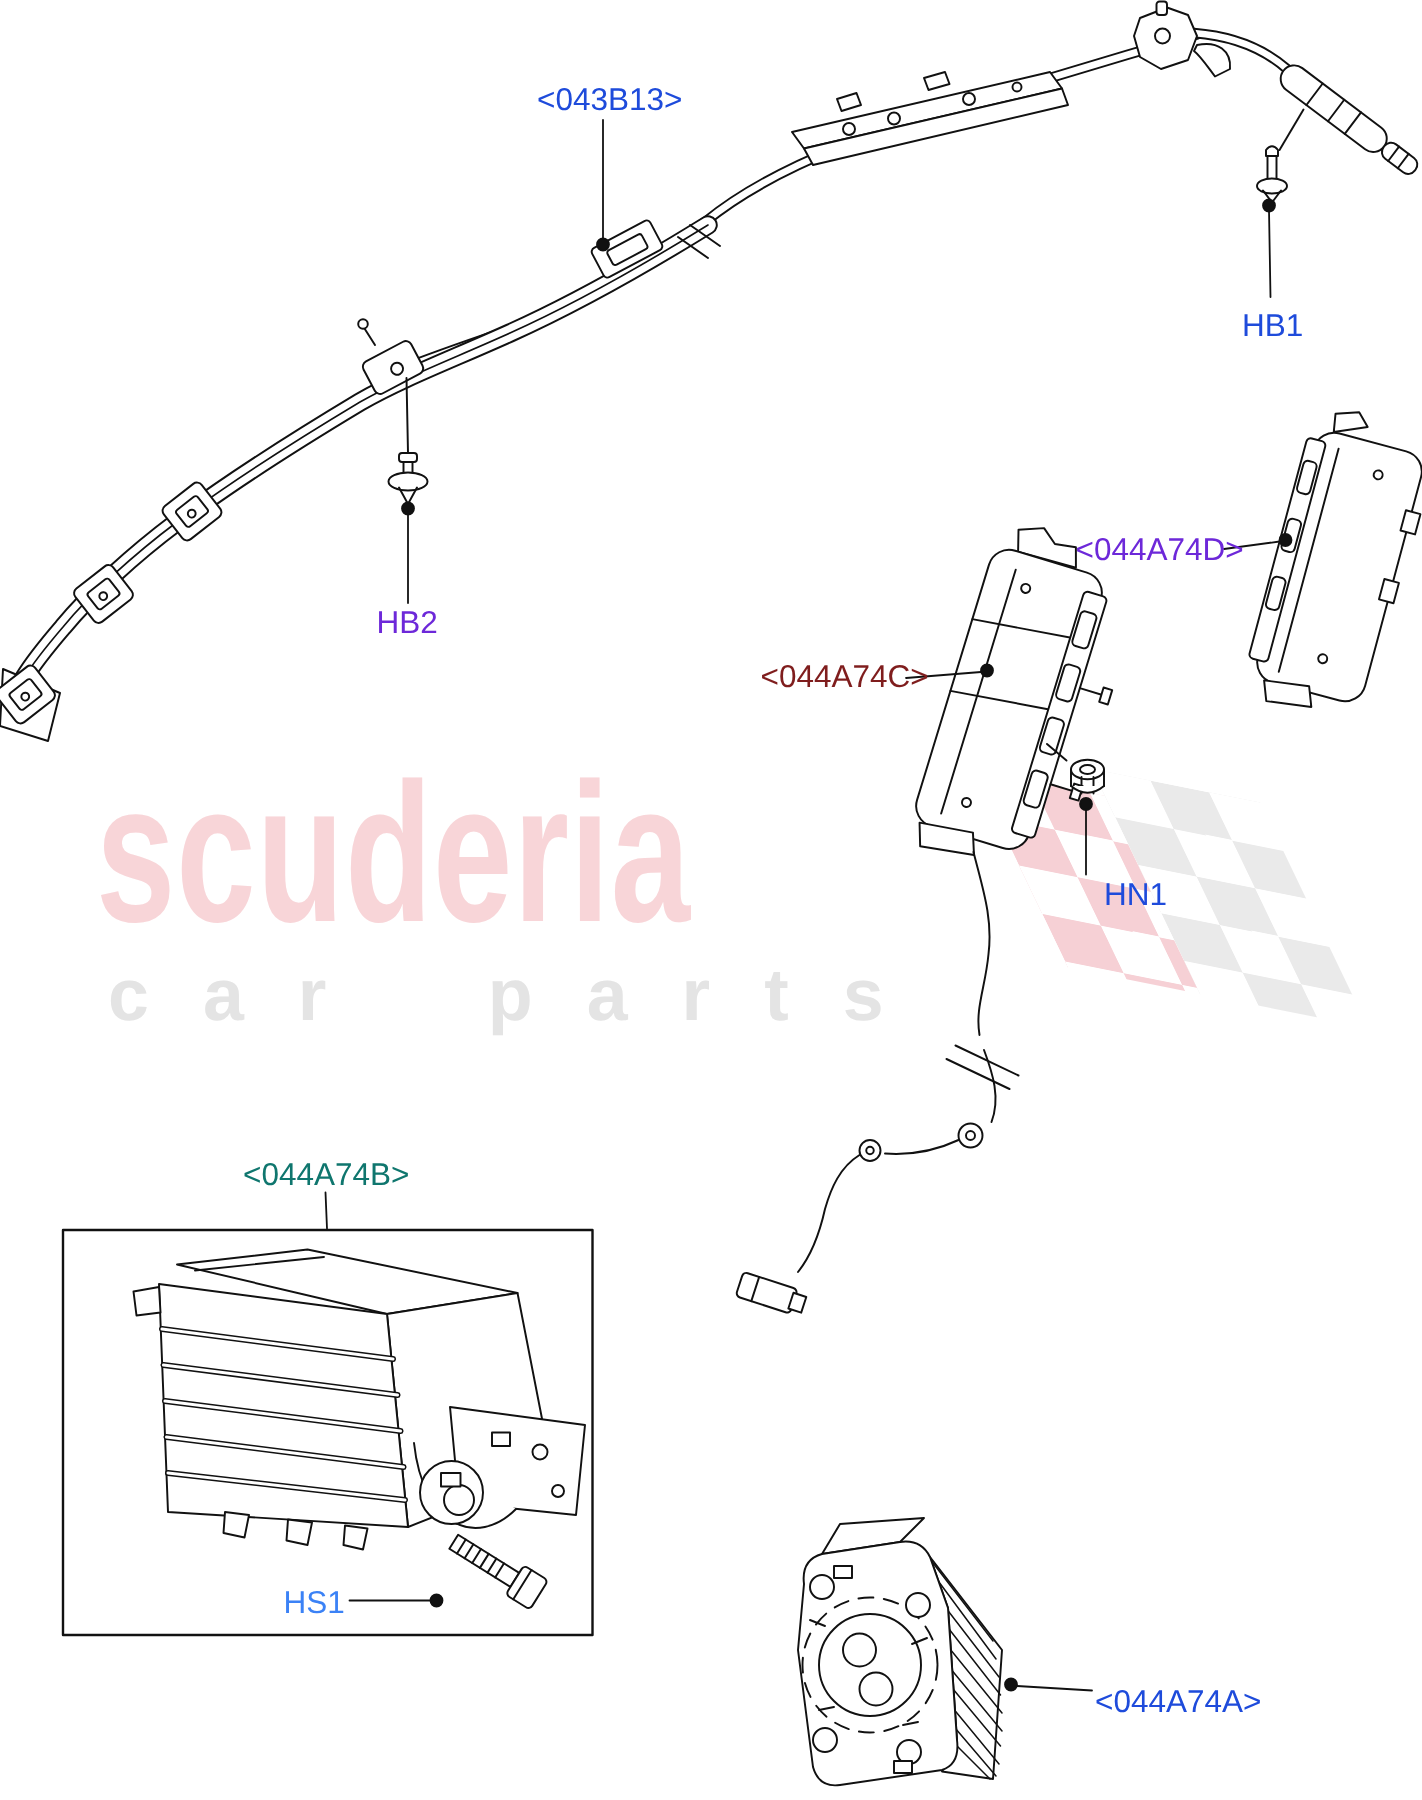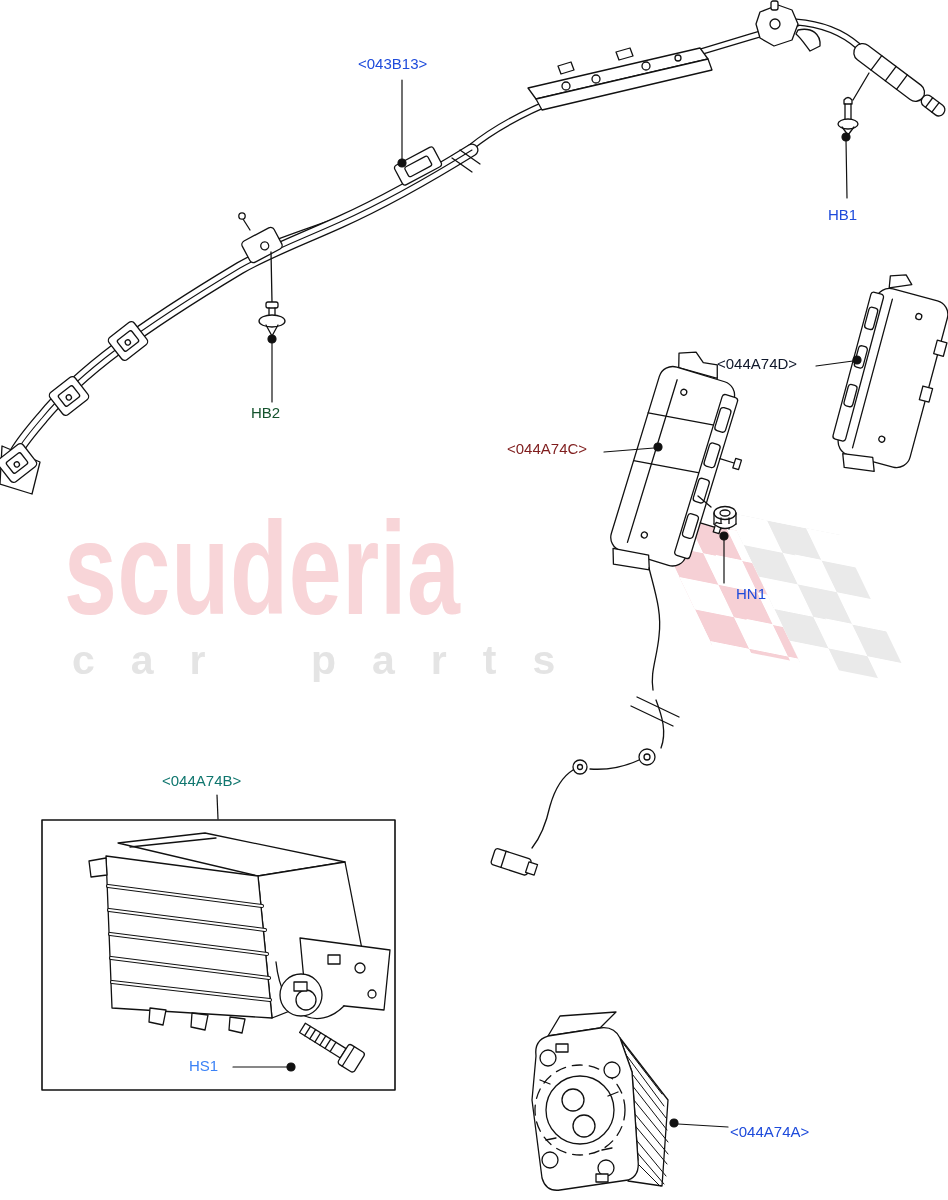"<043B13>" .plabel { font-size: 15px -> 21px }
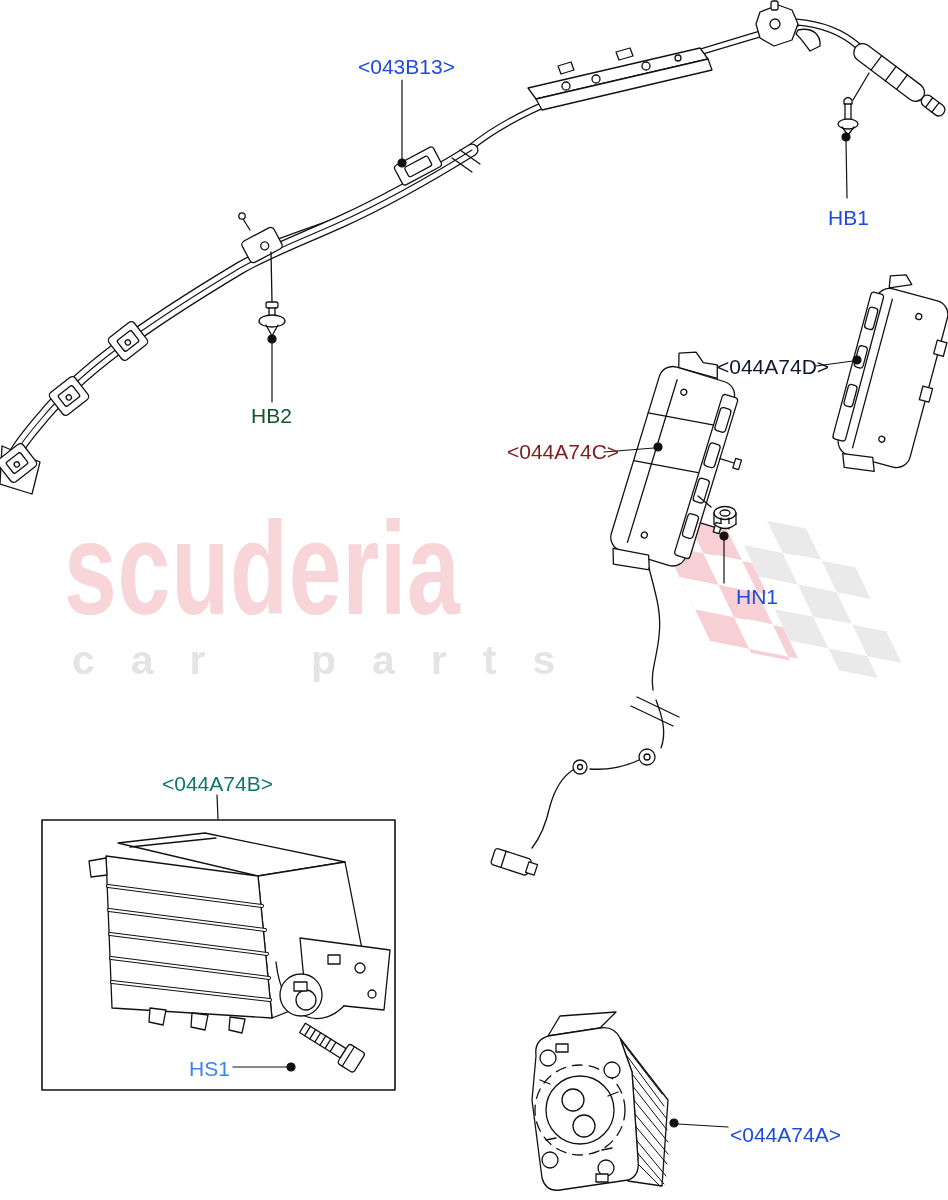"<044A74D>" div.plabel { color: #0f172a -> #6d28d9 }
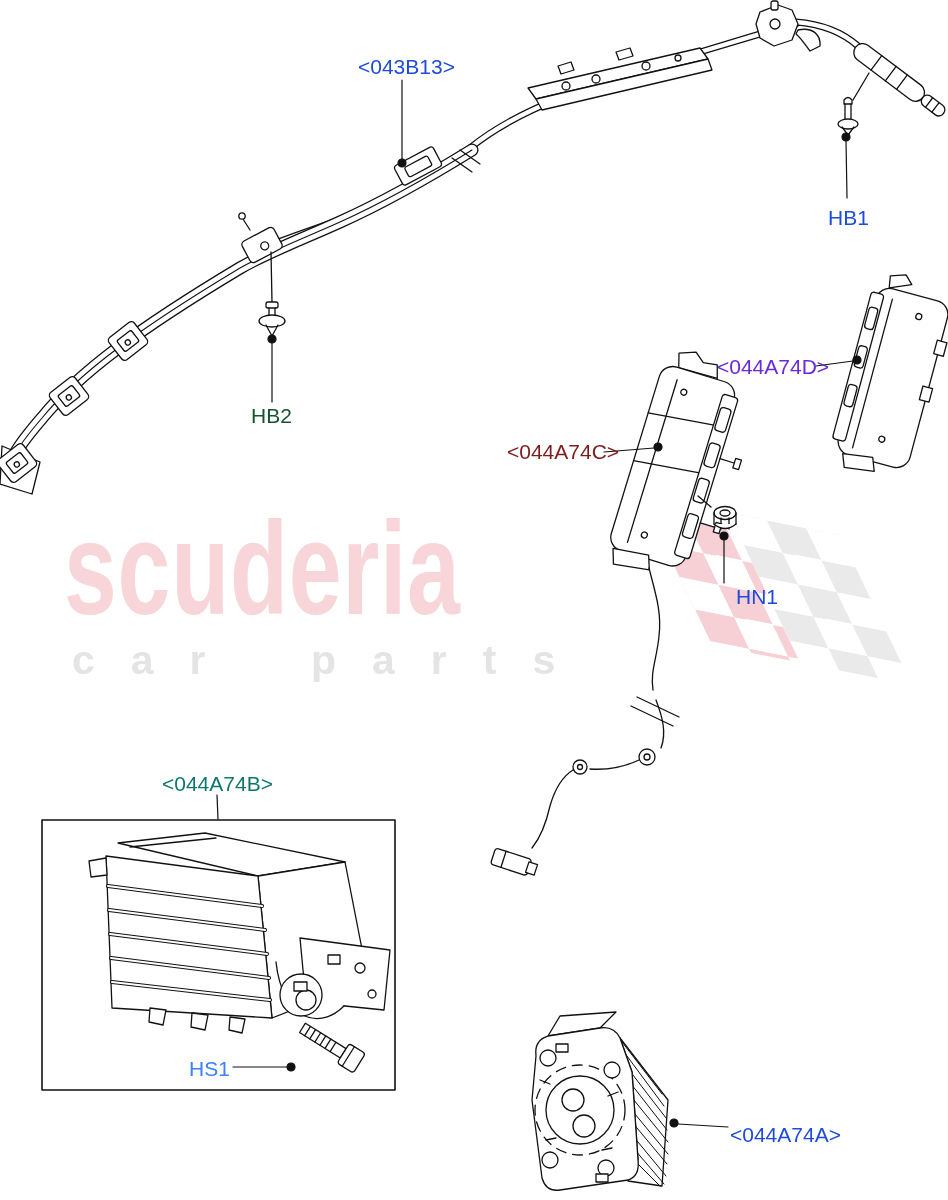"HB2" div.plabel { color: #14532d -> #6d28d9 }
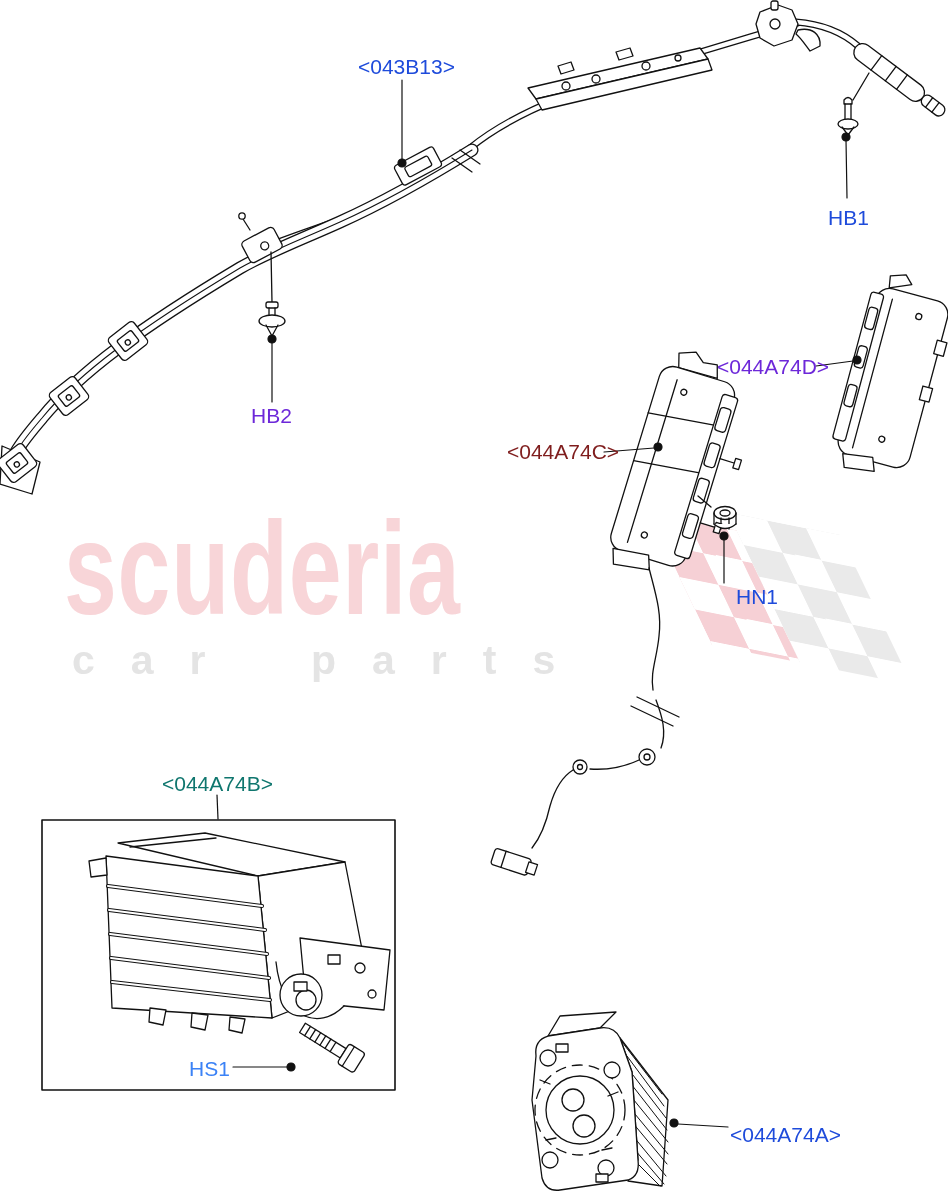"car parts" .wm-sub { font-size: 41px -> 49px }
